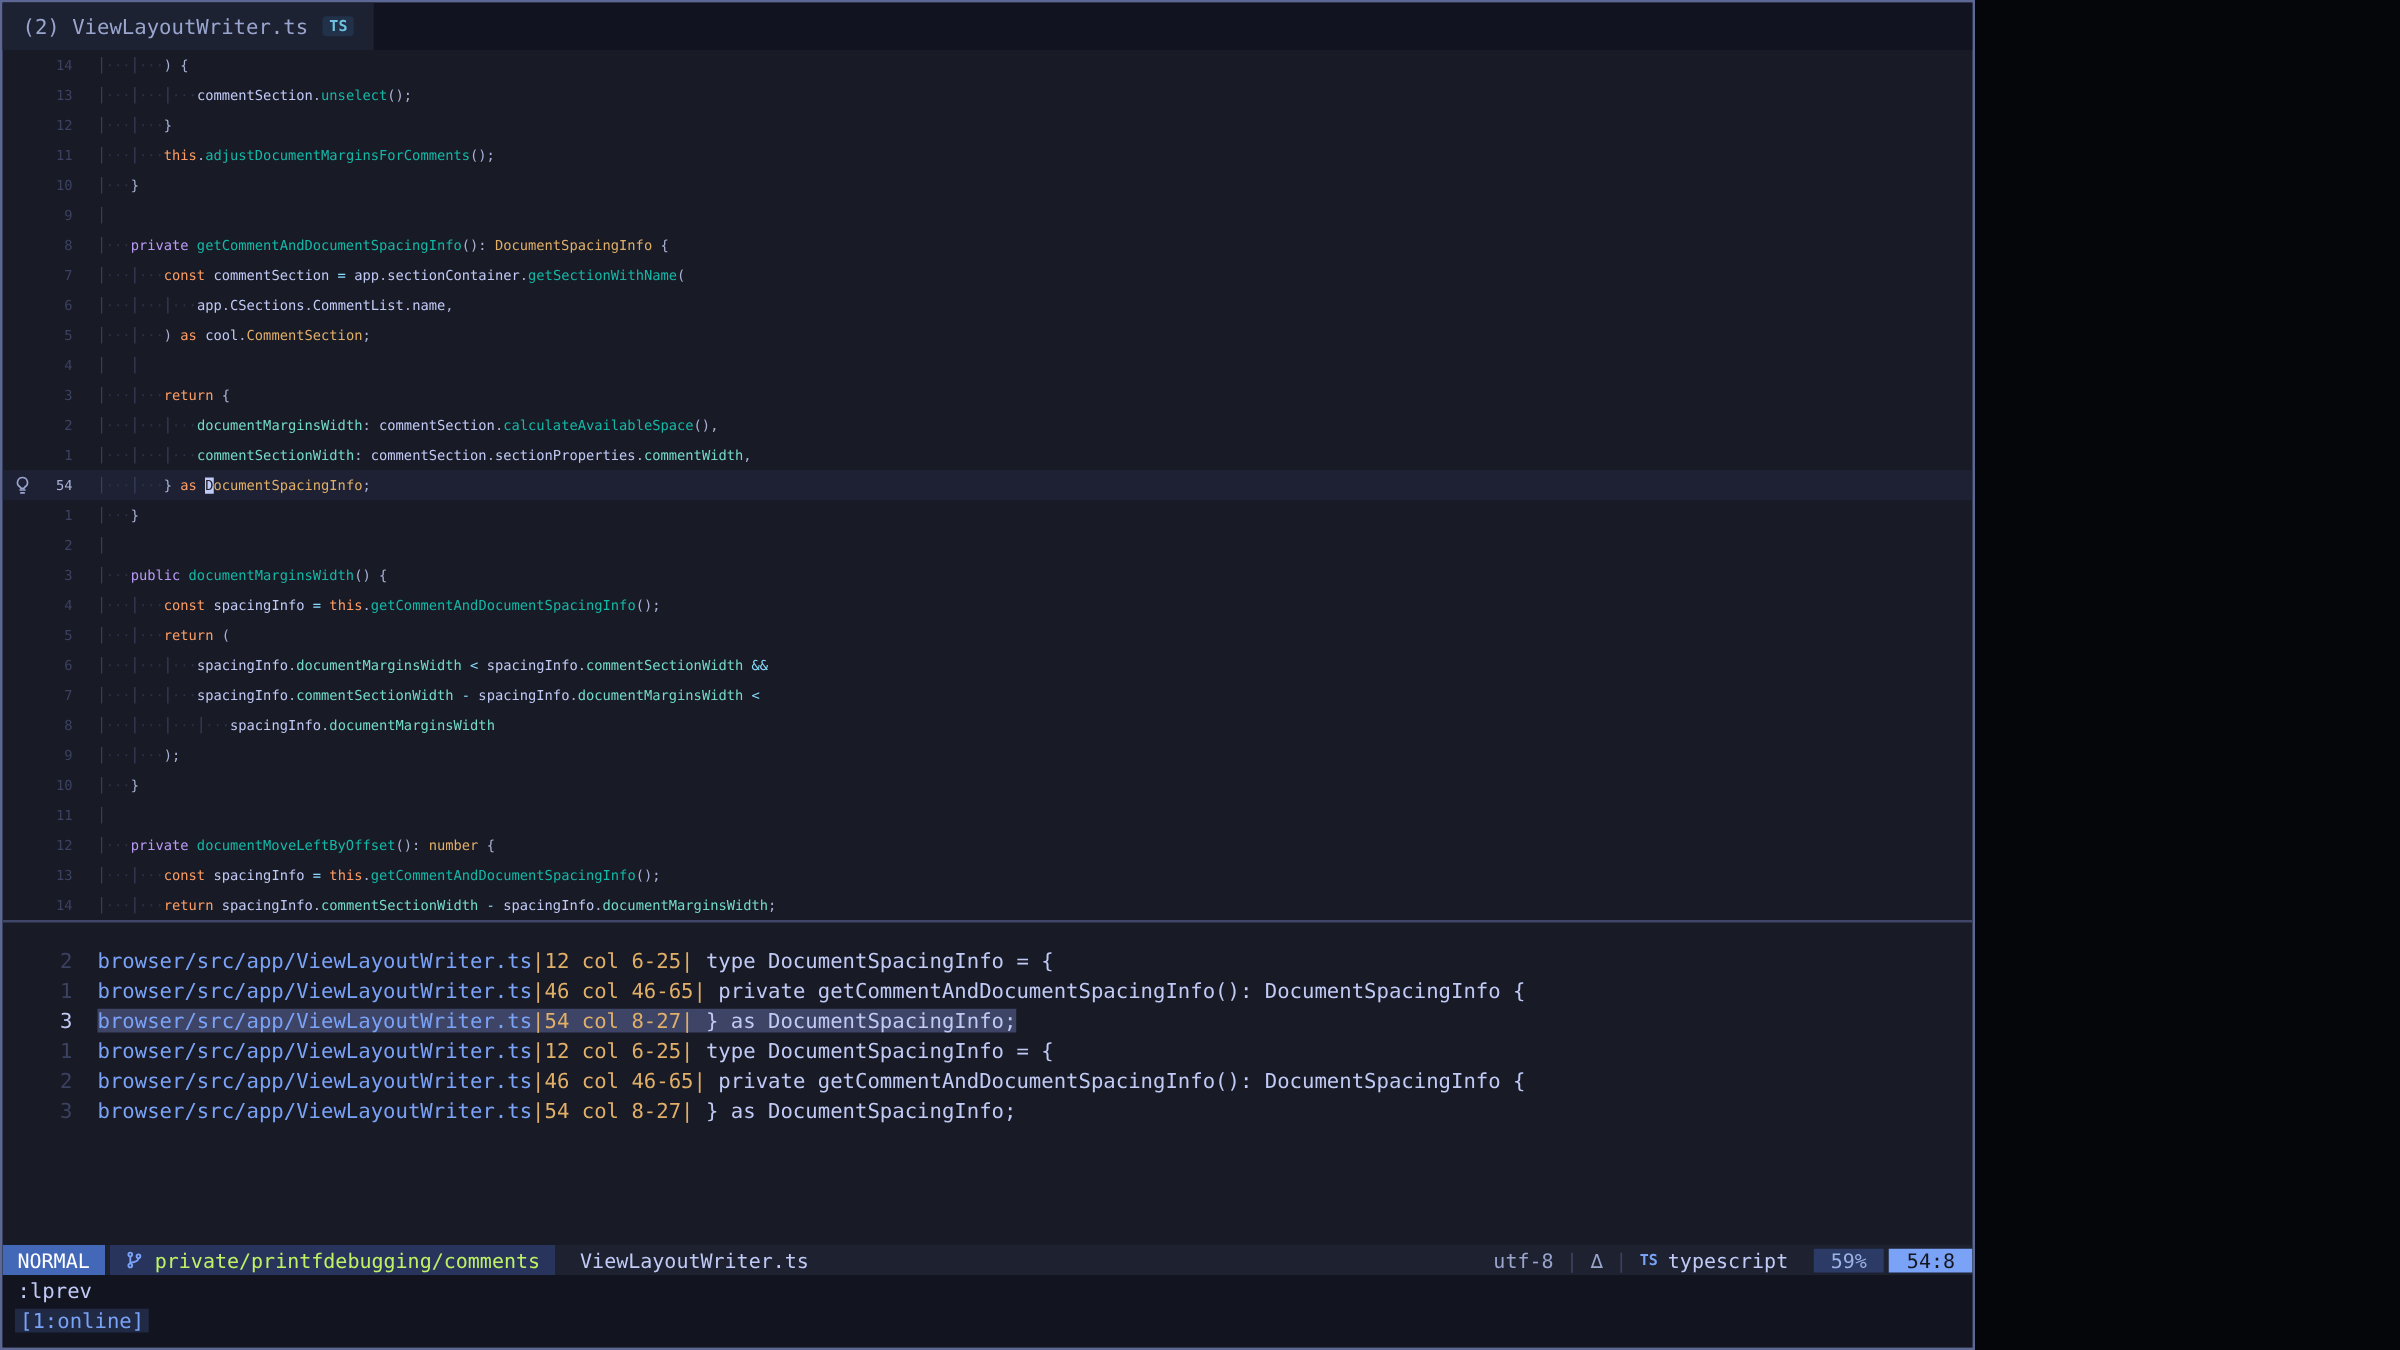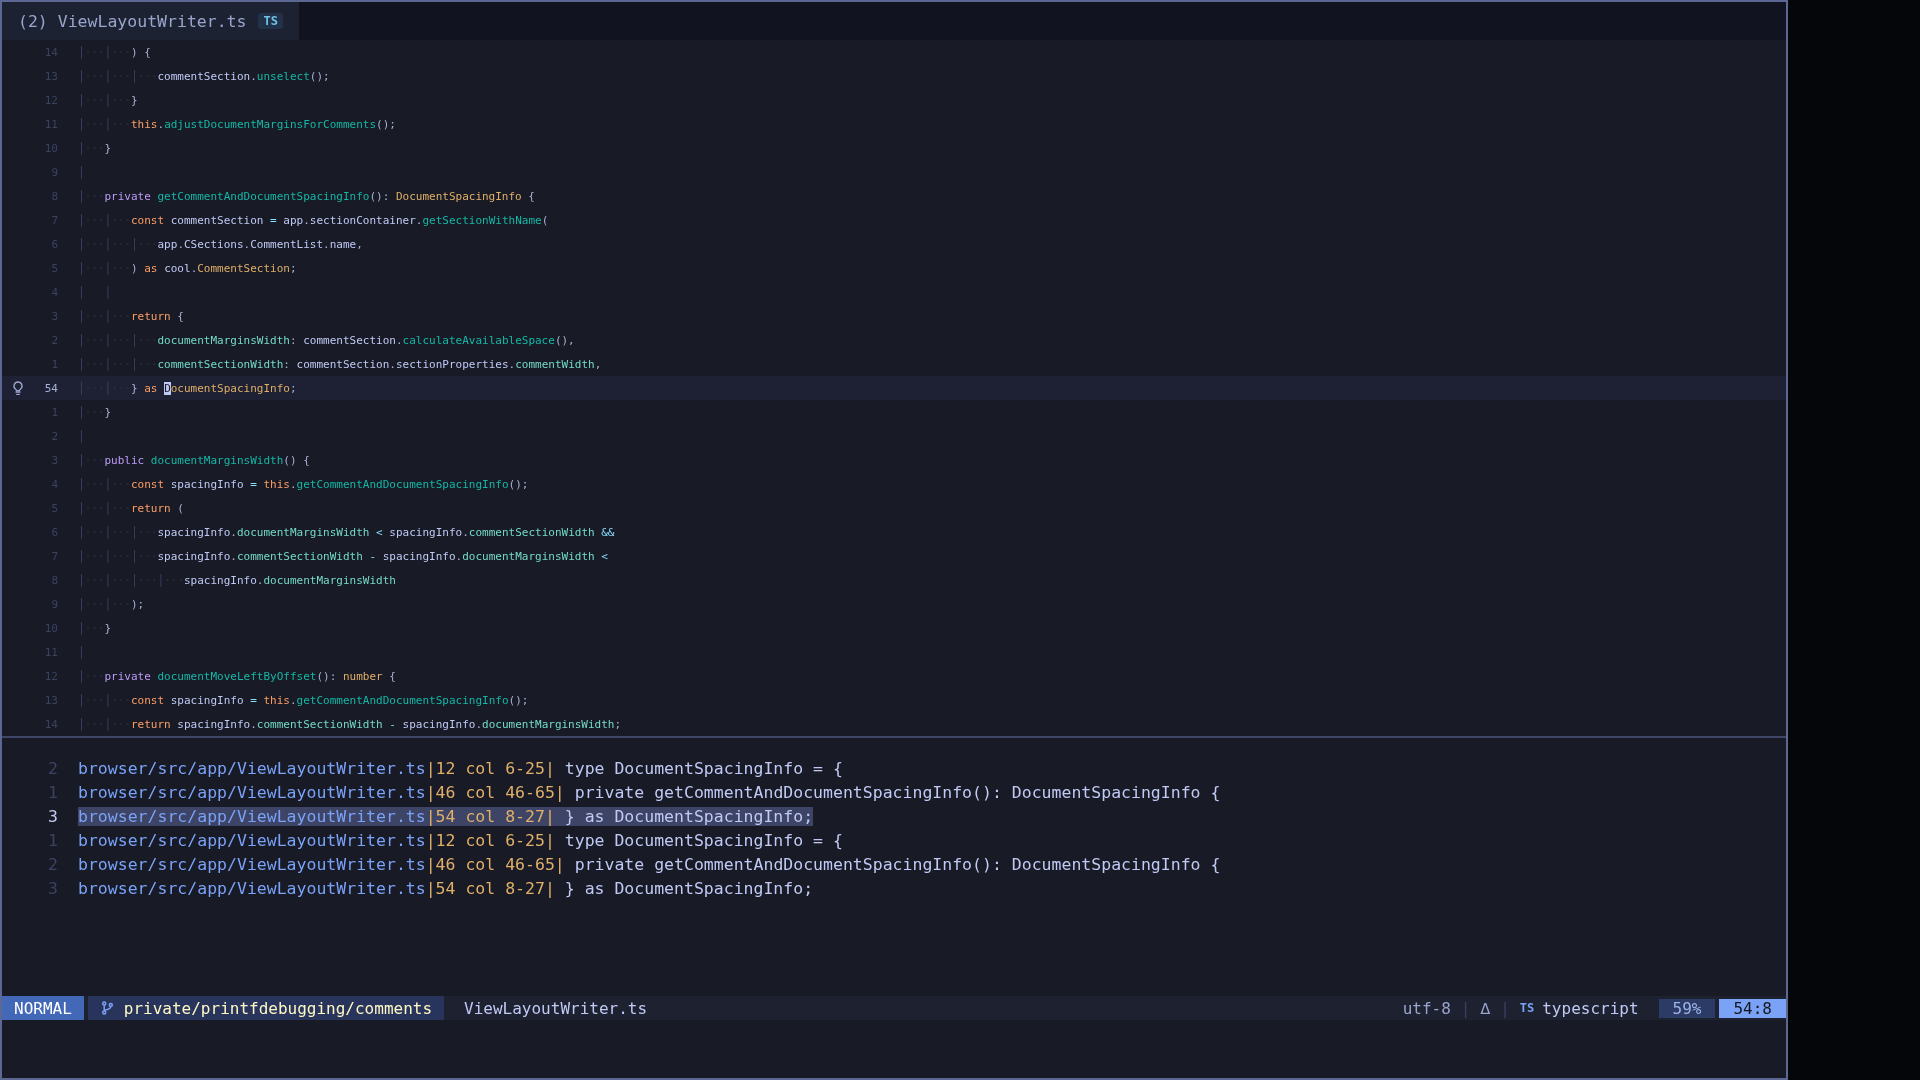"(2) ViewLayoutWriter.ts" .screen { width: 1788px -> 1580px }
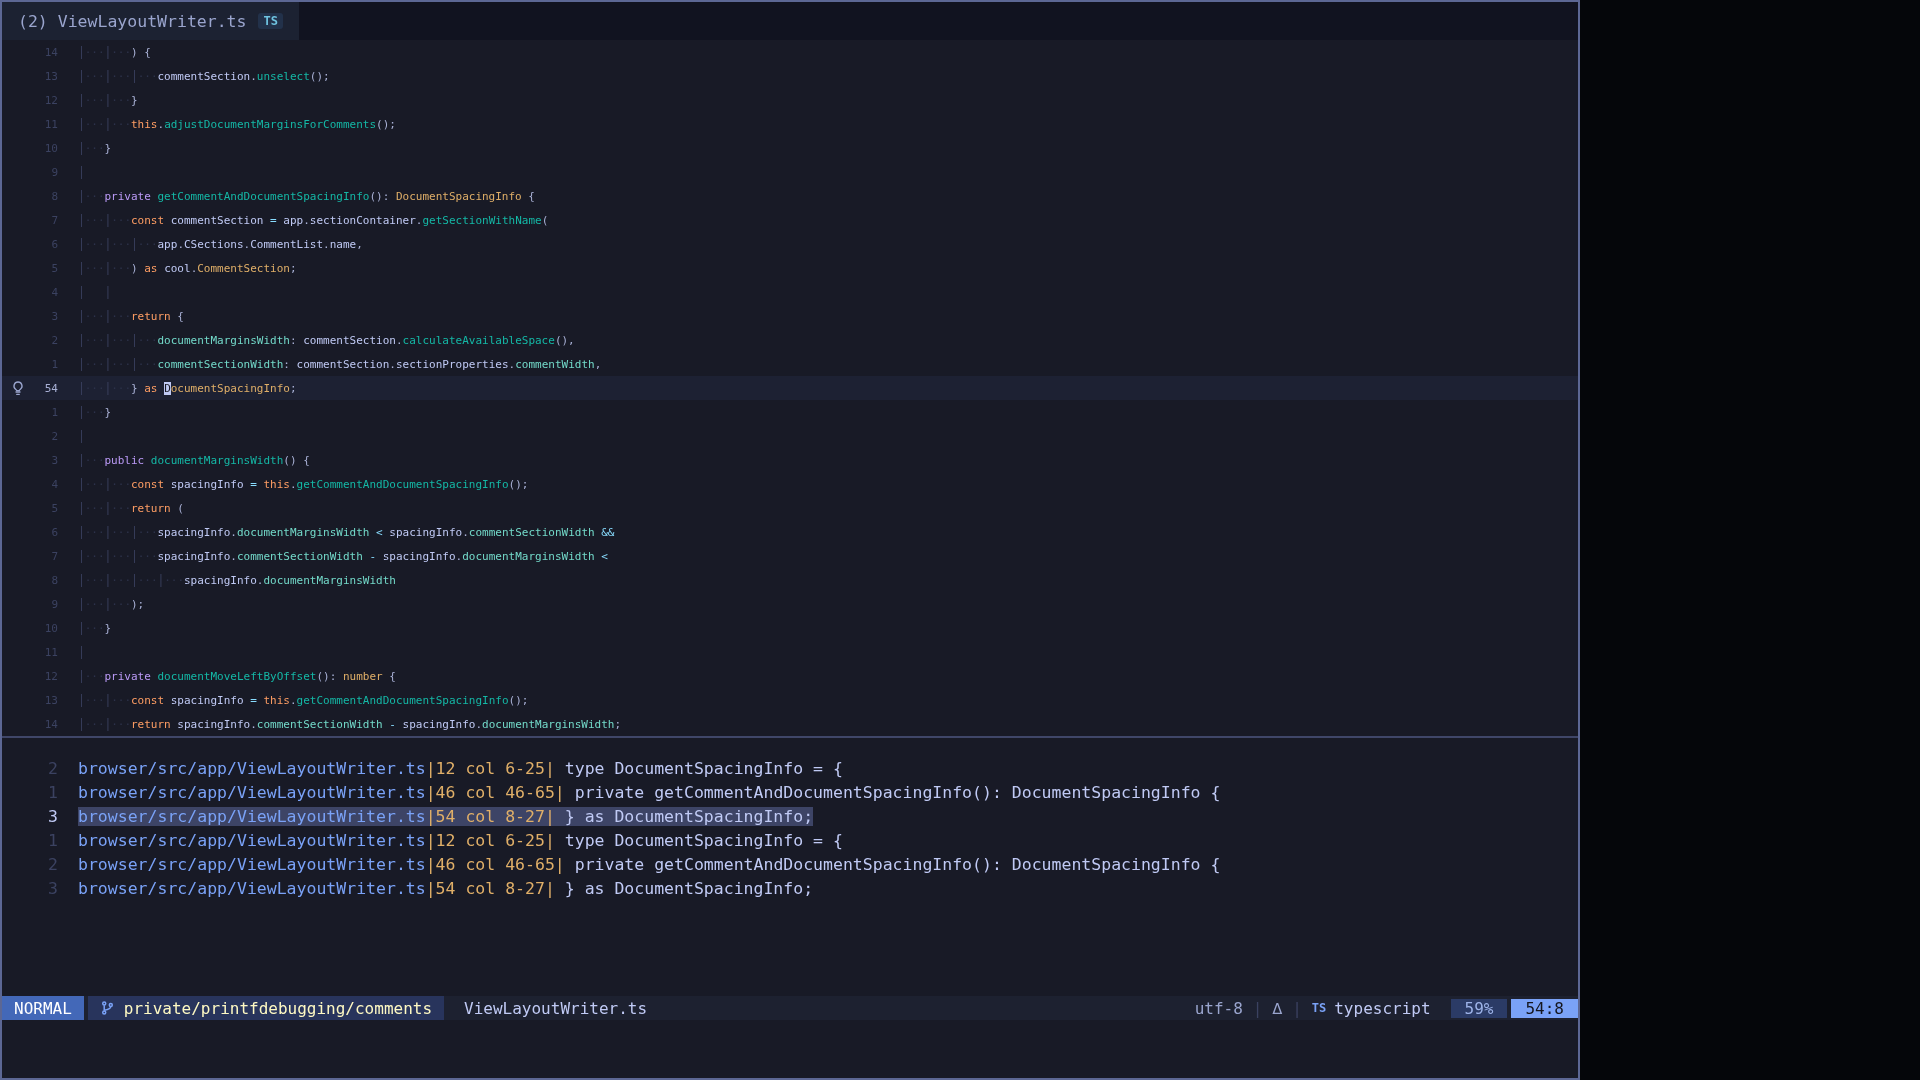"private/printfdebugging/comments" .sl-branch { color: #fef9c3 -> #bef264 }
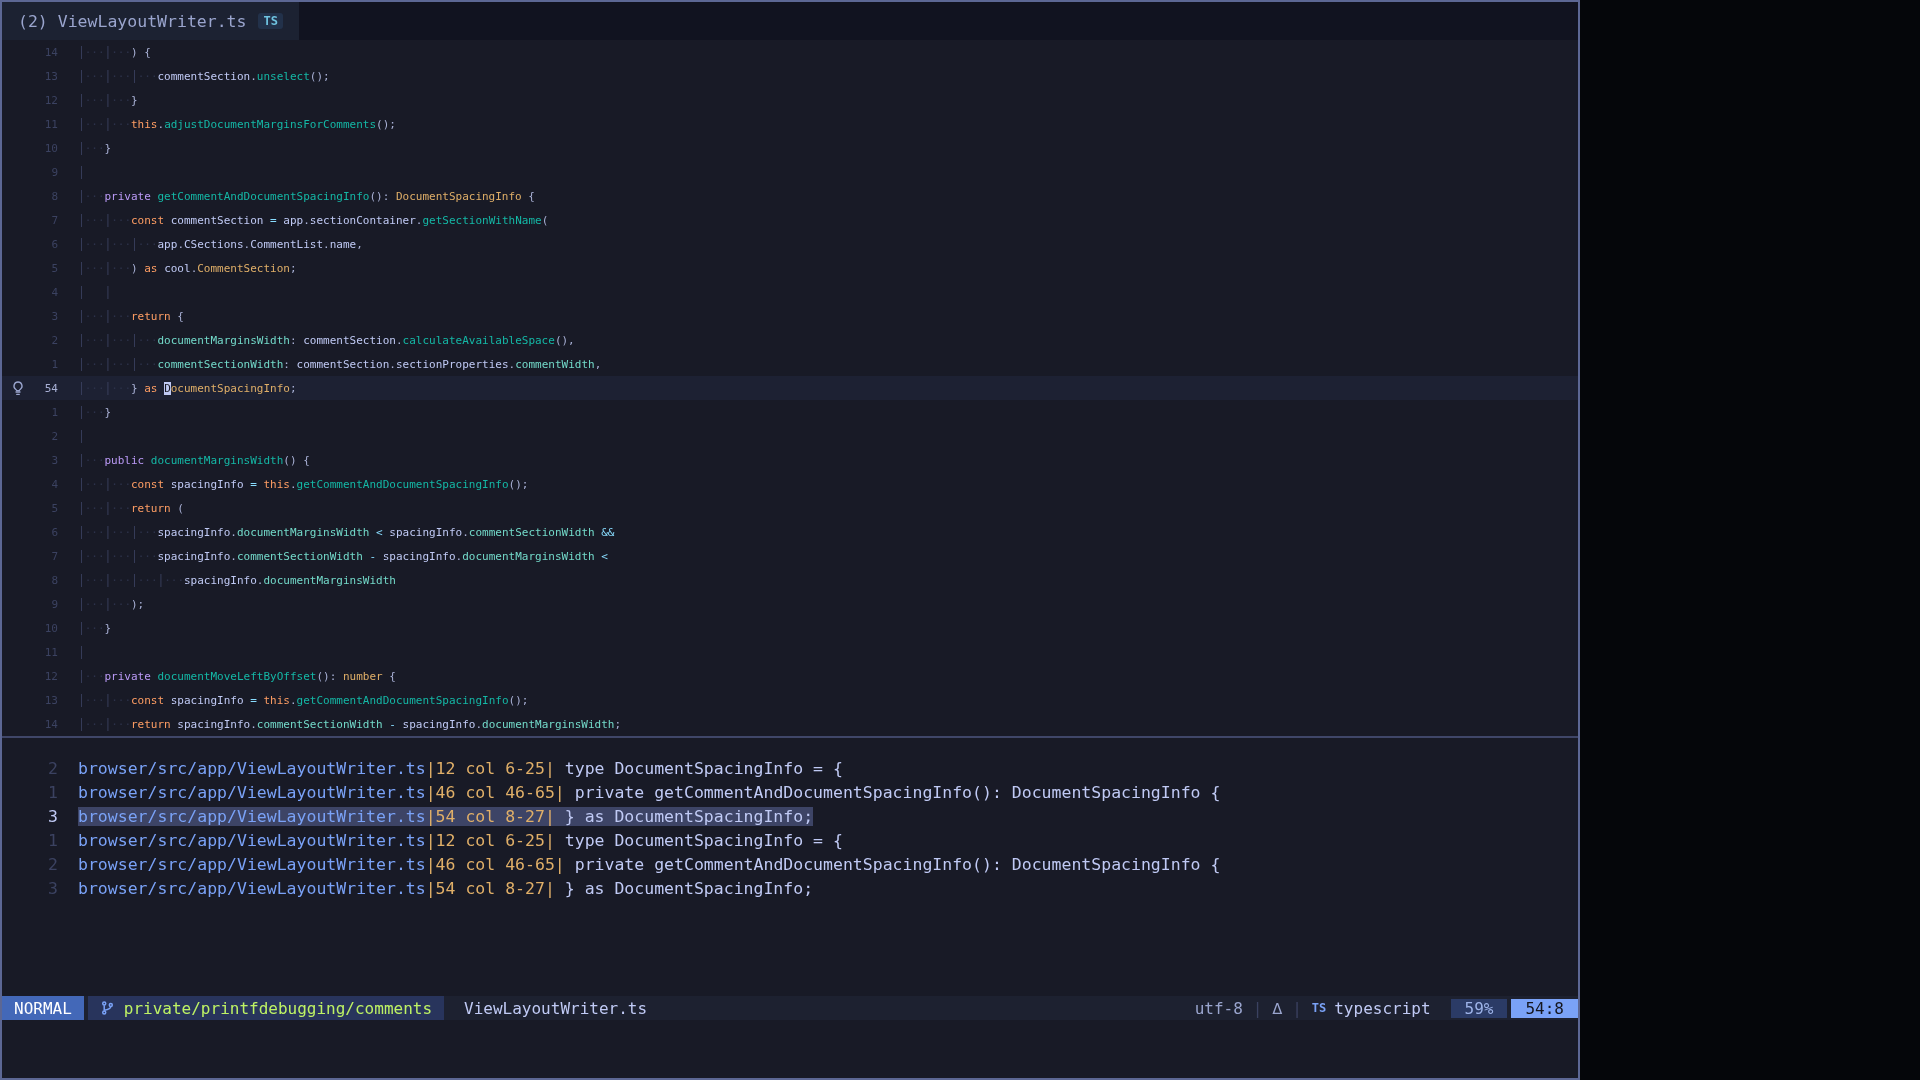":lprev" div.bottom { html: none -> <div> <div>:lprev</div> <div> <span>[1:online]</span> </div> </div> }
